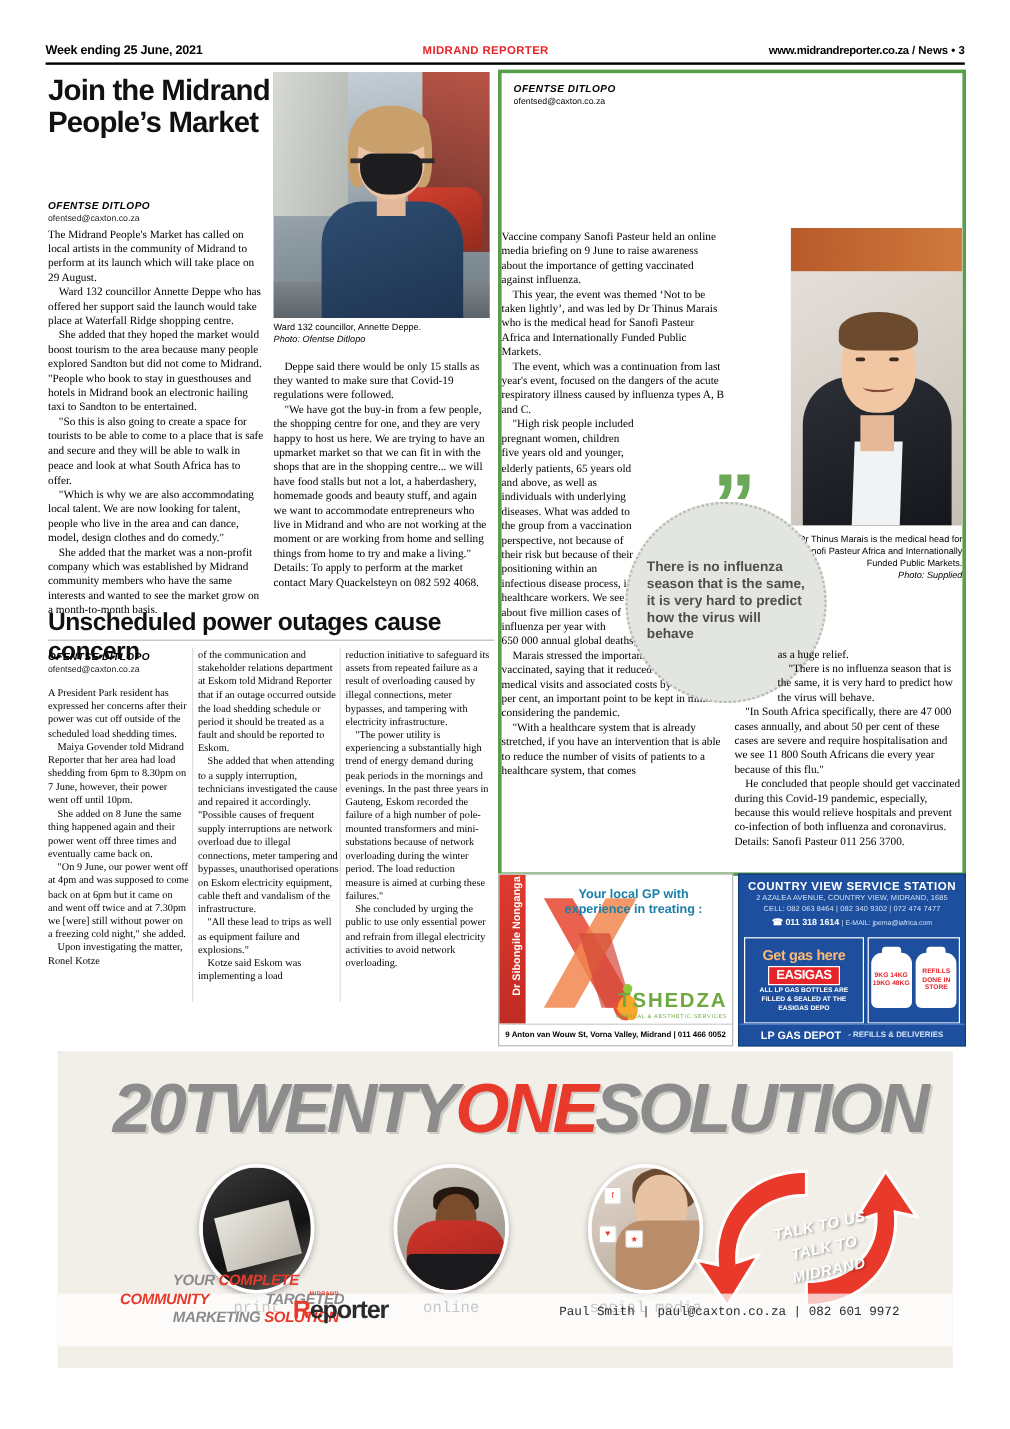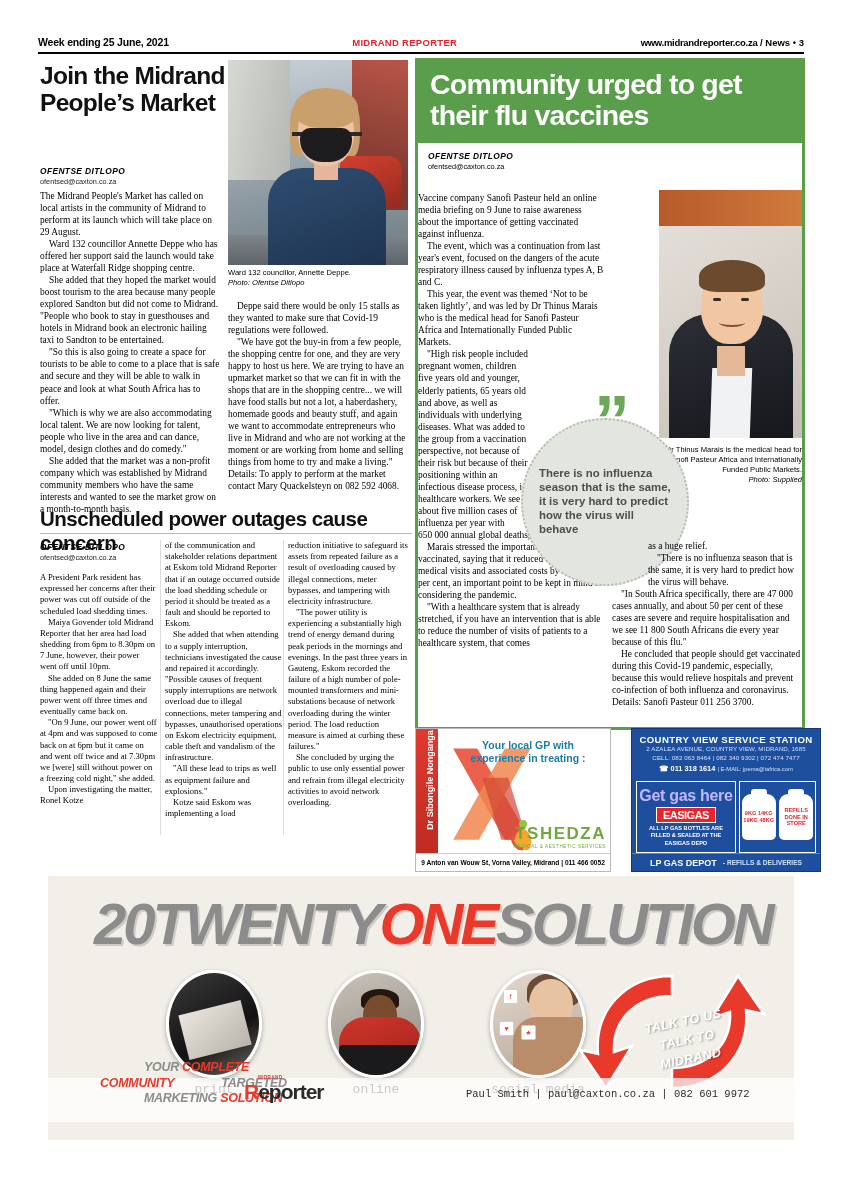"Community urged to get their" div.greenhead { html: <div>Community urged to get their flu vaccines</div> -> none }
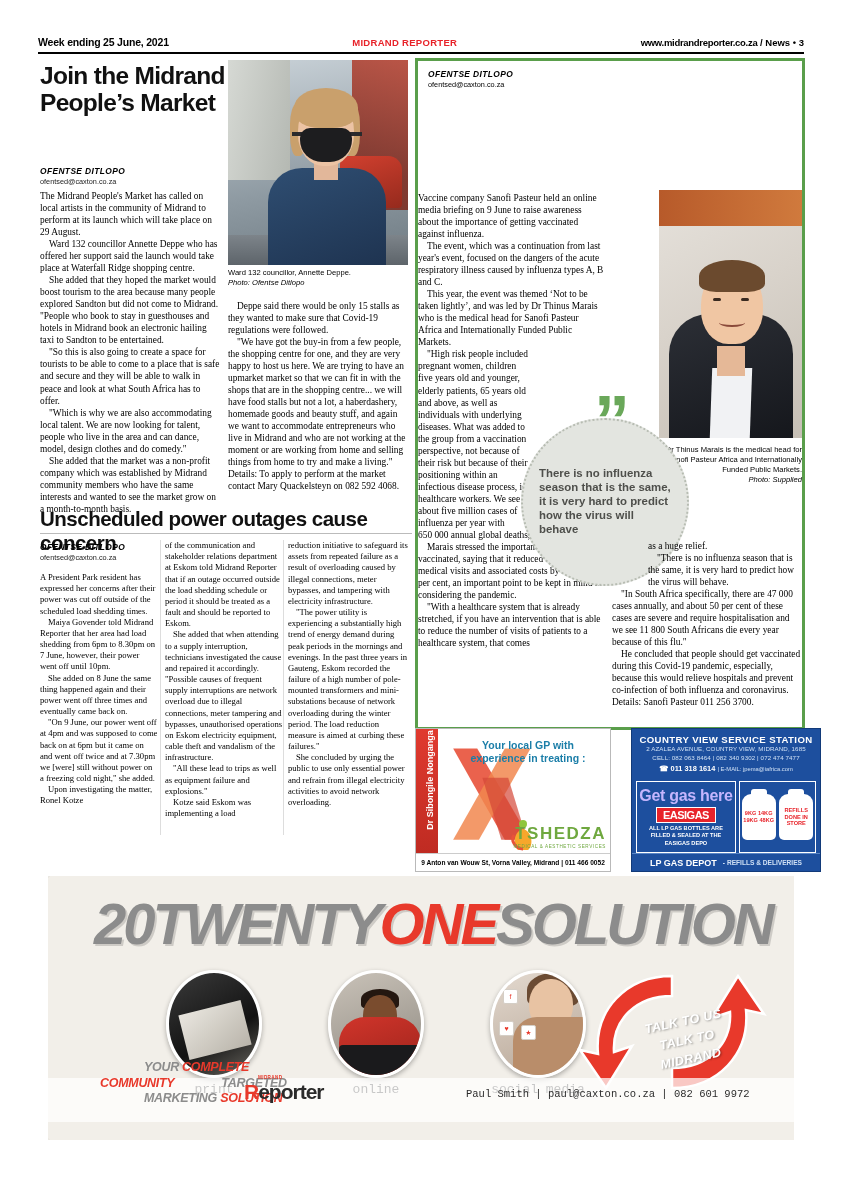"The event, which was a" p { order: before "This year, the event was" -> after "This year, the event was" }
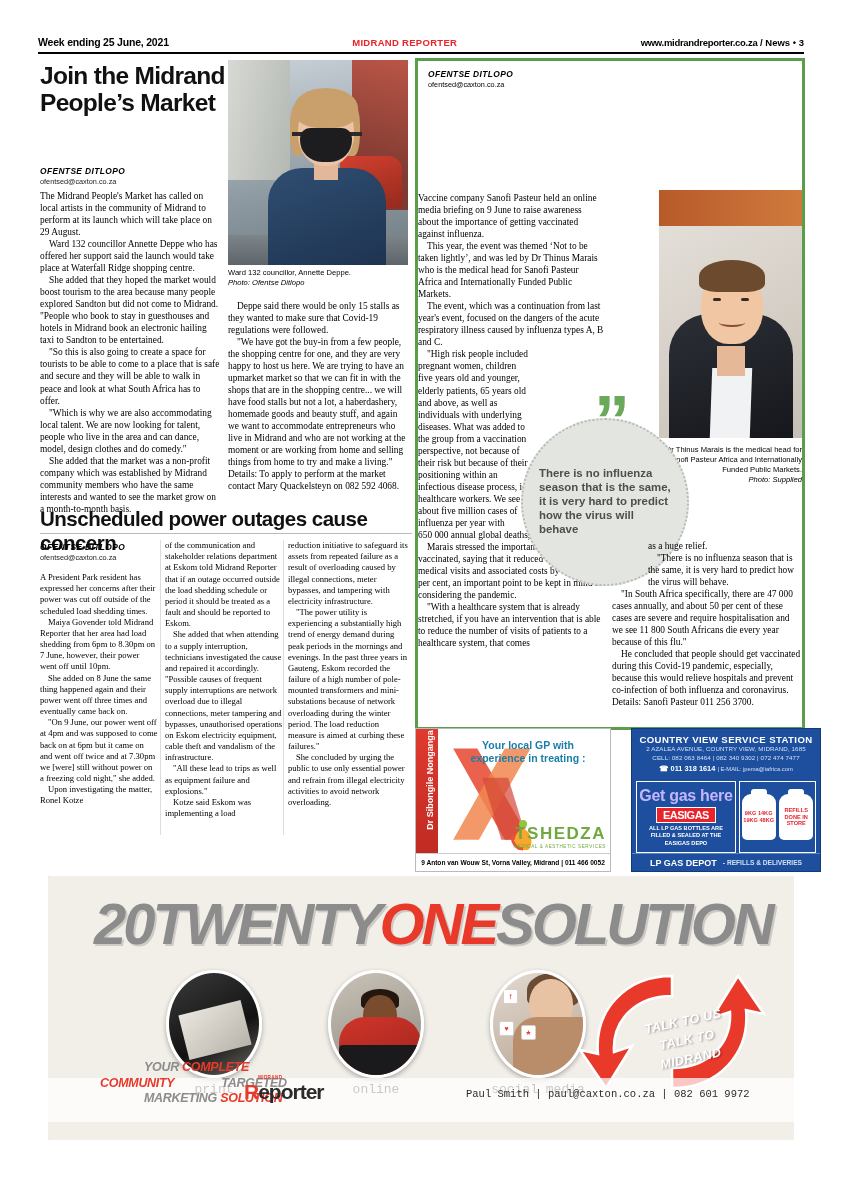"COUNTRY VIEW SERVICE STATION" .ad-cvss { left: 631px -> 615px }
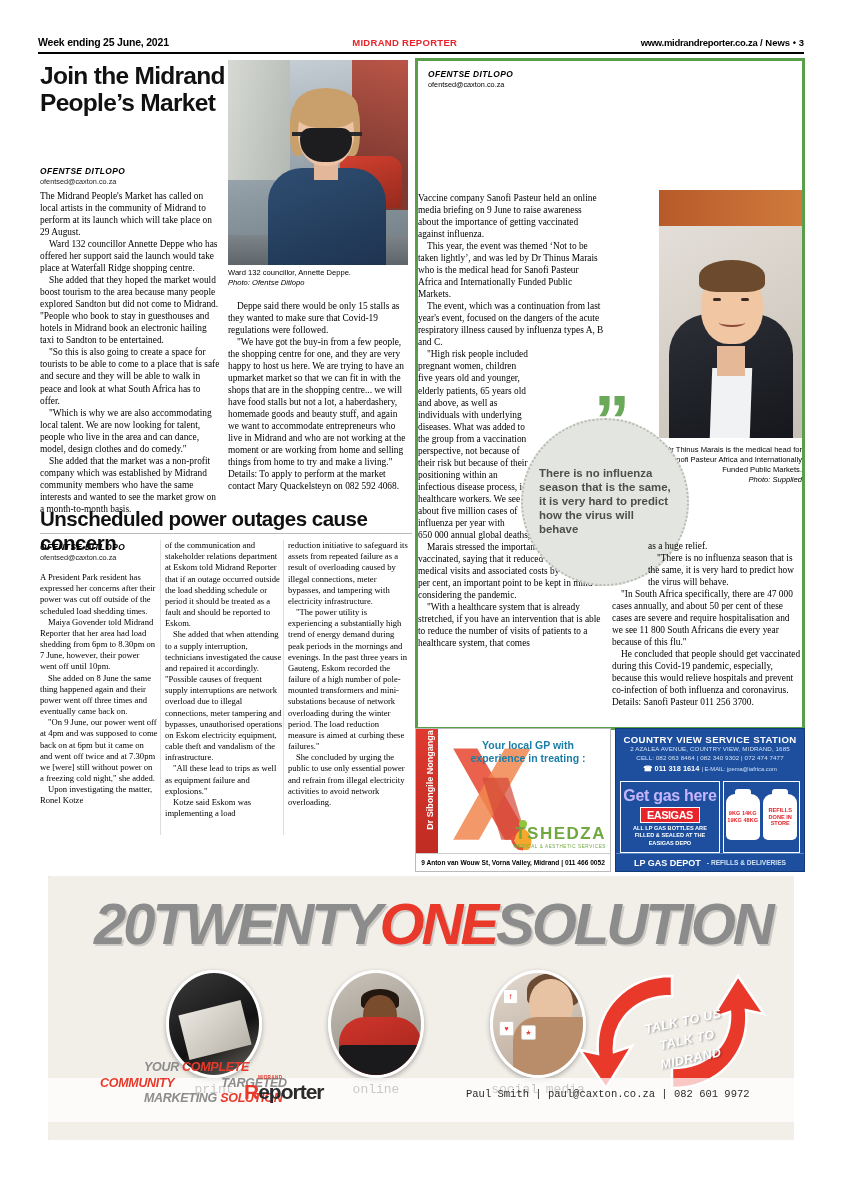"Get gas here" .cv-gas { color: #c4b5fd -> #fdba74; font-size: 16px -> 12px }
